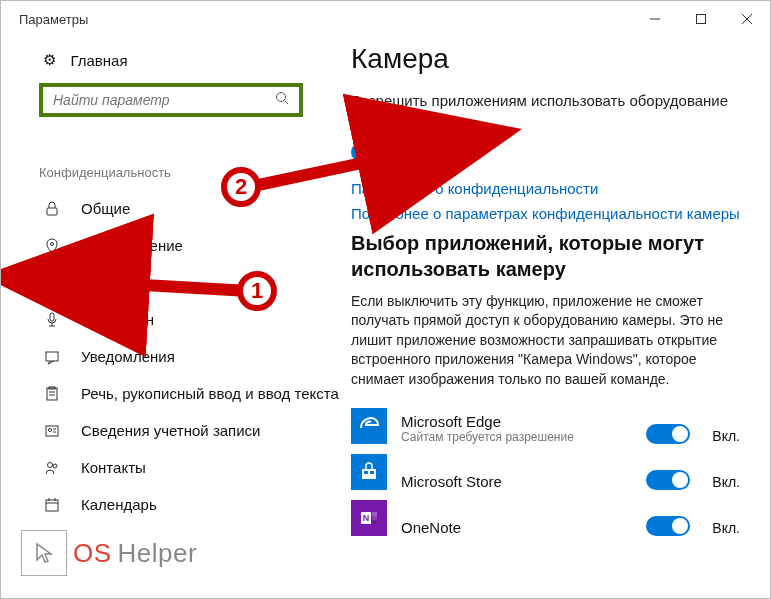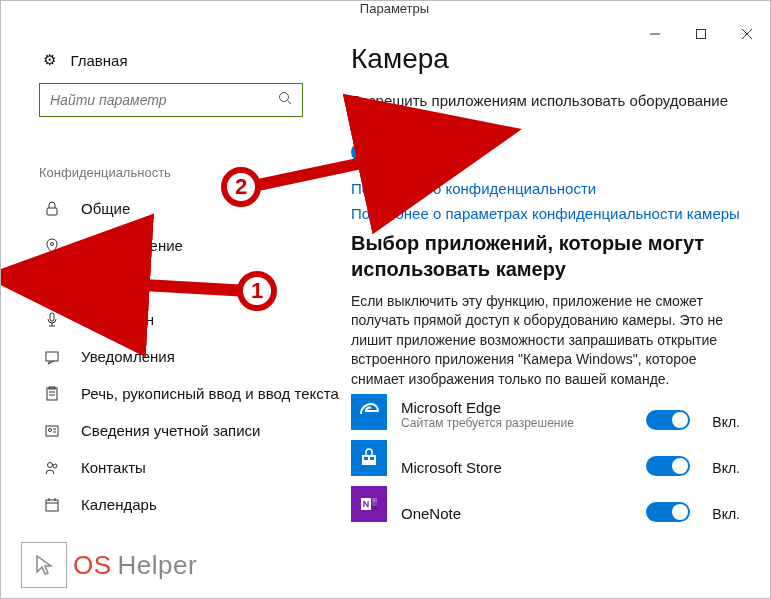"Параметры" .titlebar { flex-direction: column -> none }
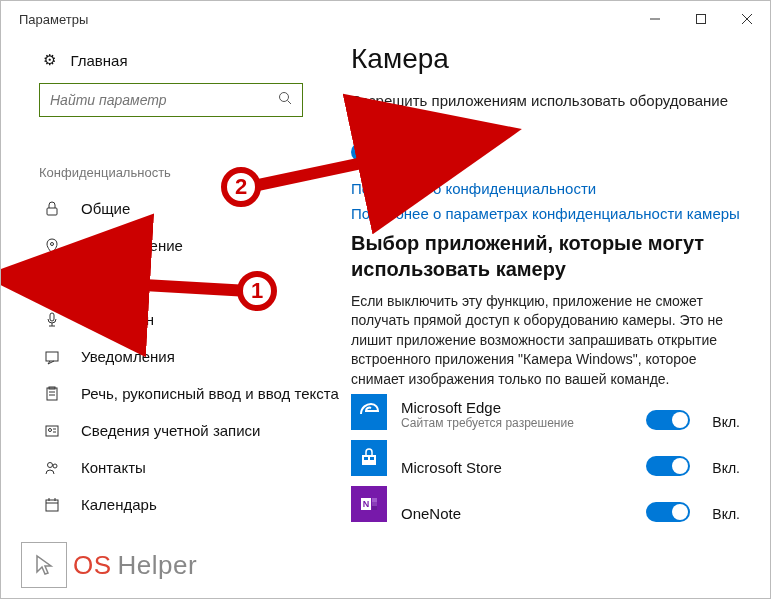"Найти параметр" .searchwrap { border: 1px solid #4d7c0f -> 4px solid #4d7c0f }
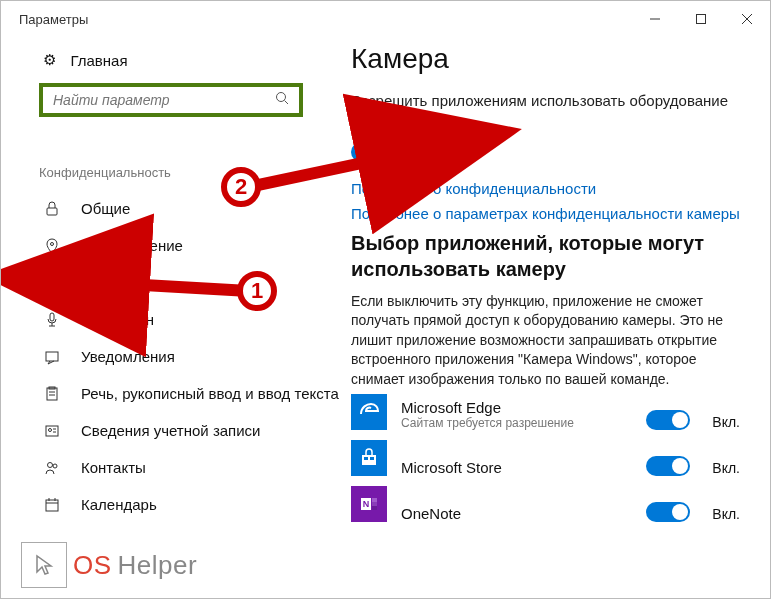"Подробнее о конфиденциальности" a.link { text: Подробнее -> Параметры }
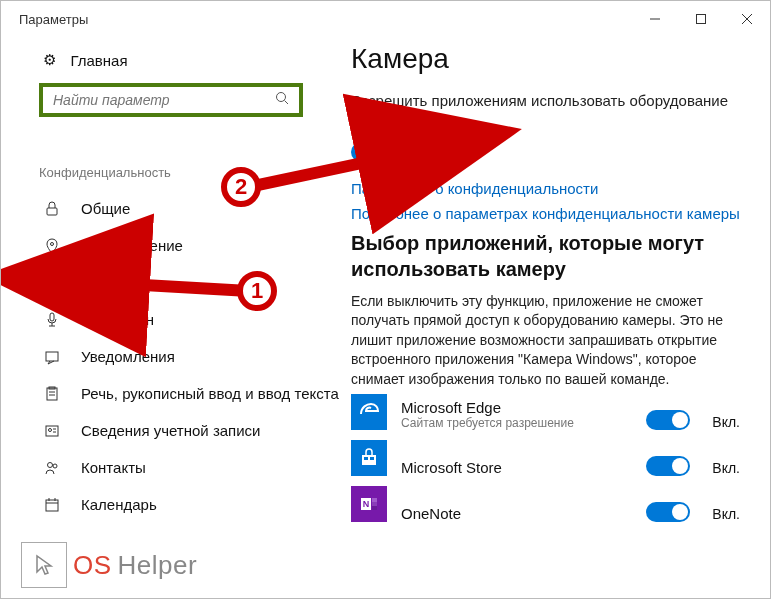"Если выключить эту функцию, приложение" .para { margin-bottom: none -> 14px }
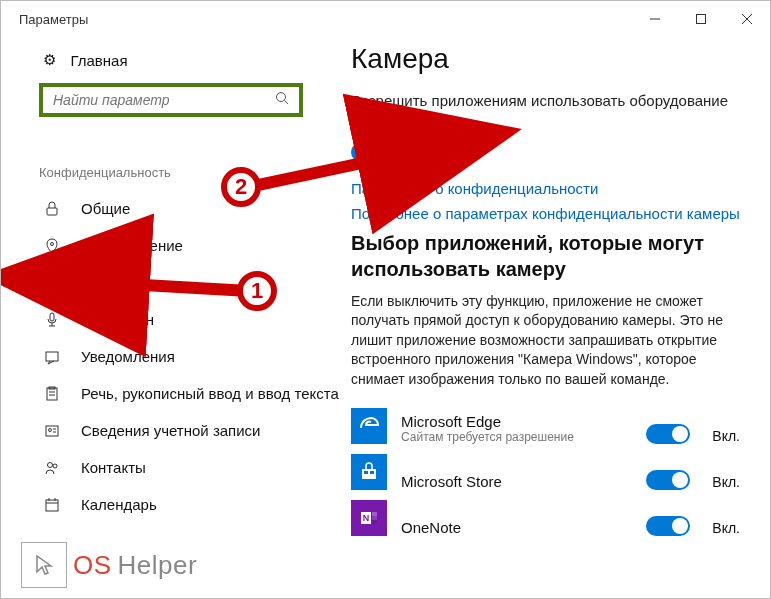"OS" .watermark { bottom: 10px -> 22px }
